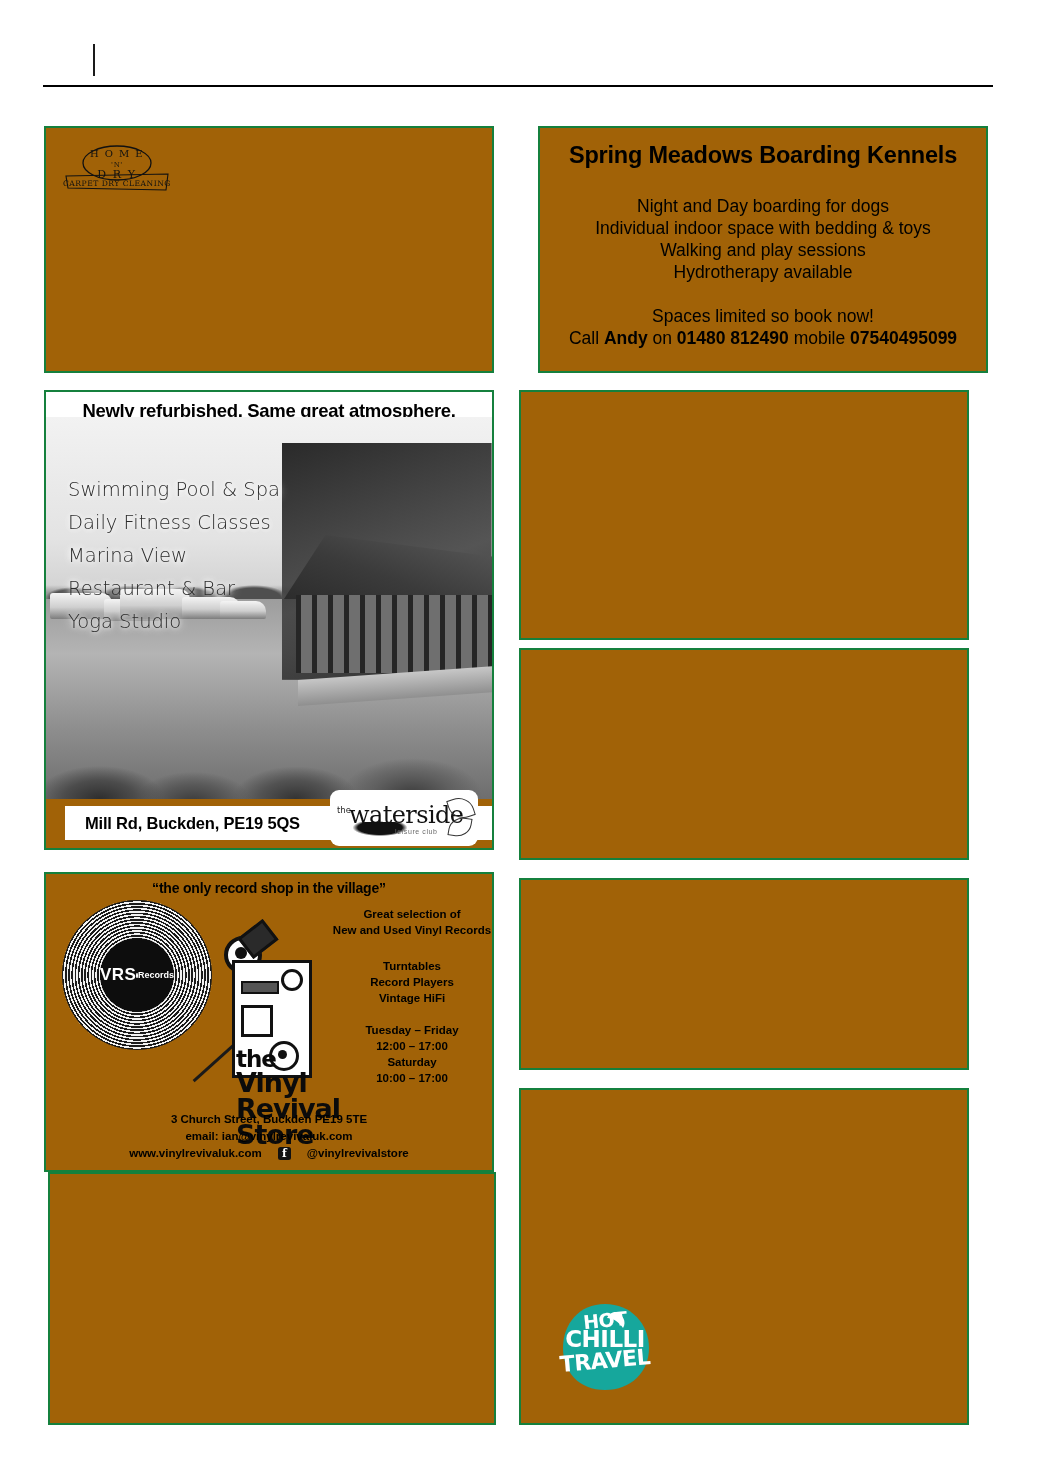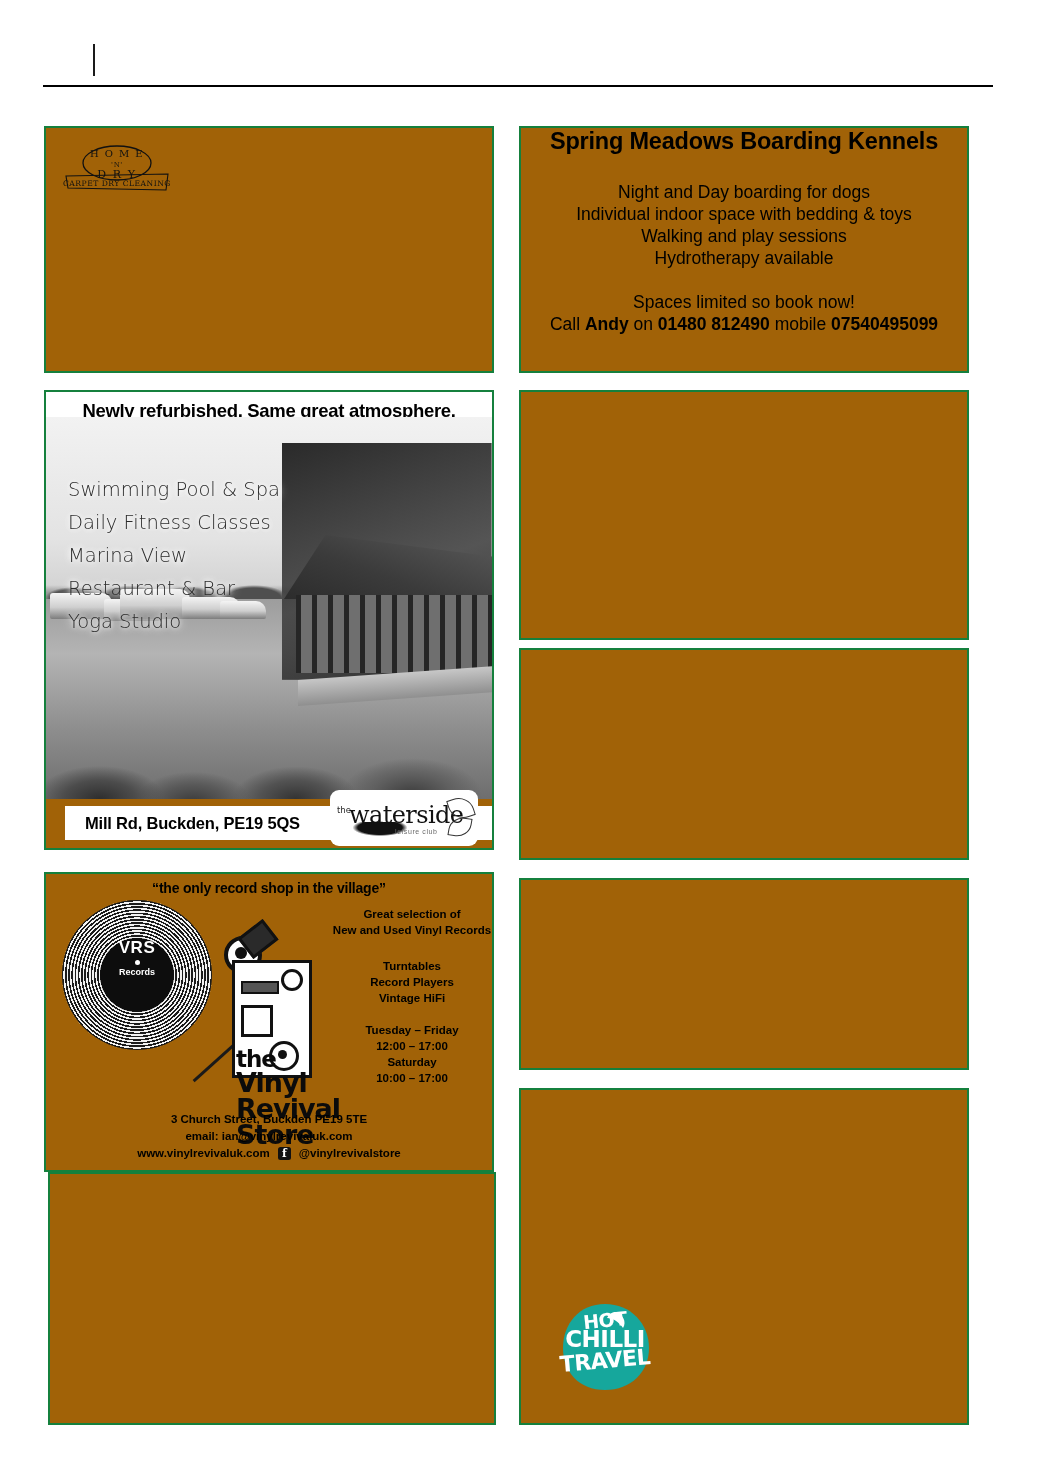"Spring Meadows Boarding Kennels" #ad-kennels { left: 519px -> 538px; padding-top: none -> 14px }
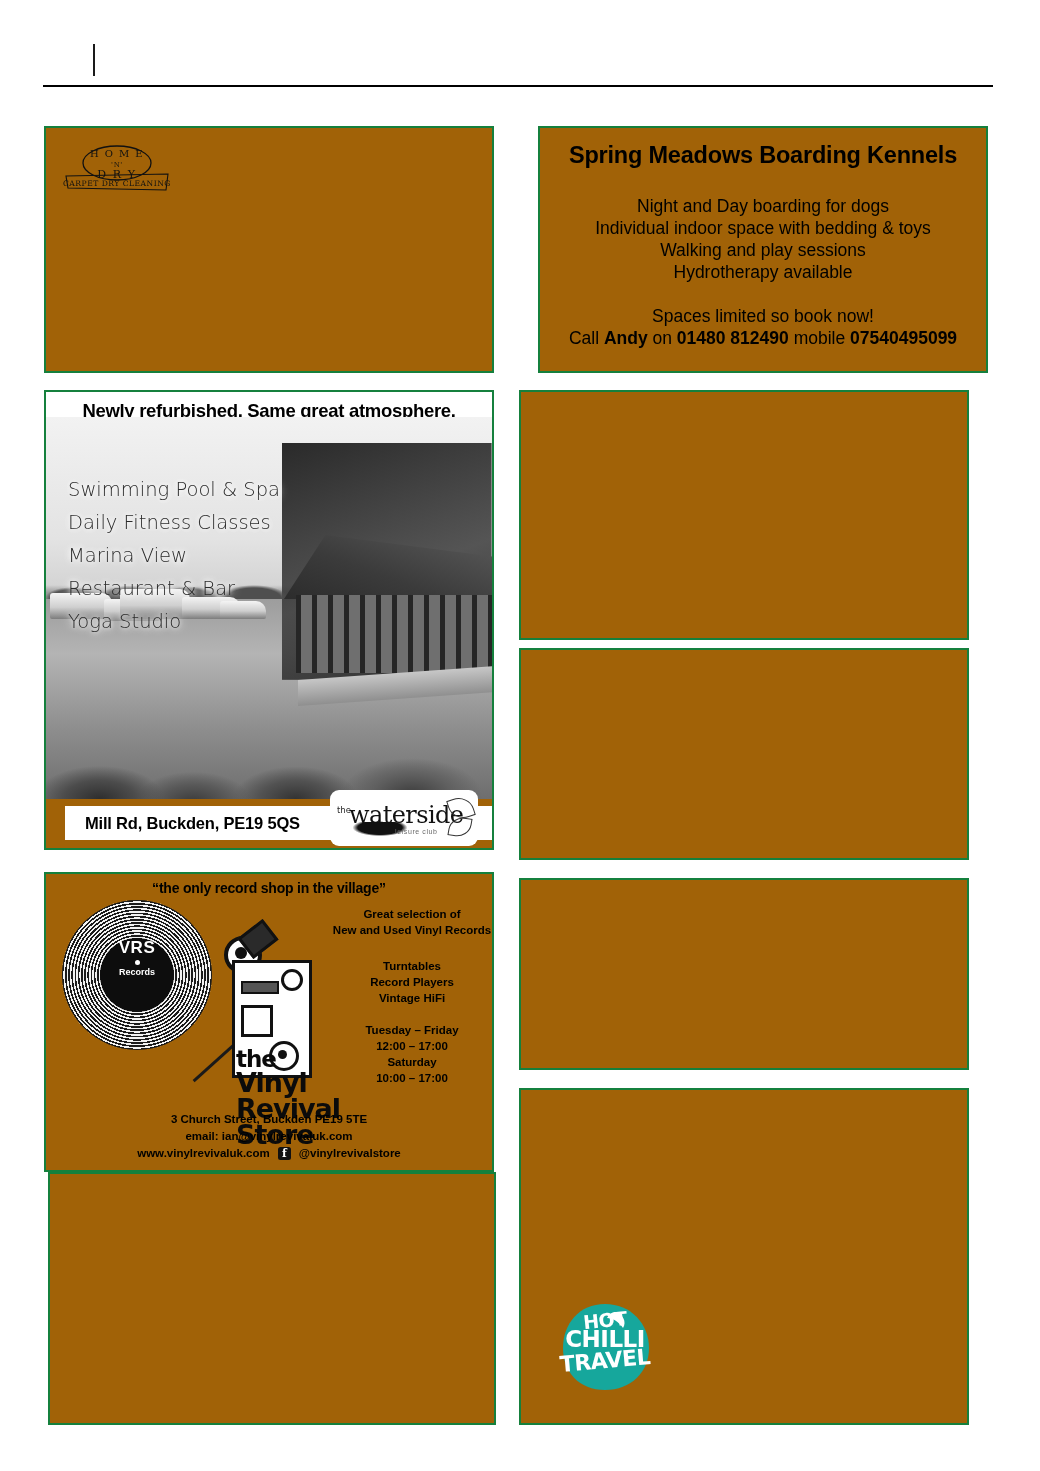"VRS" #vinyl-label { flex-direction: column -> row }
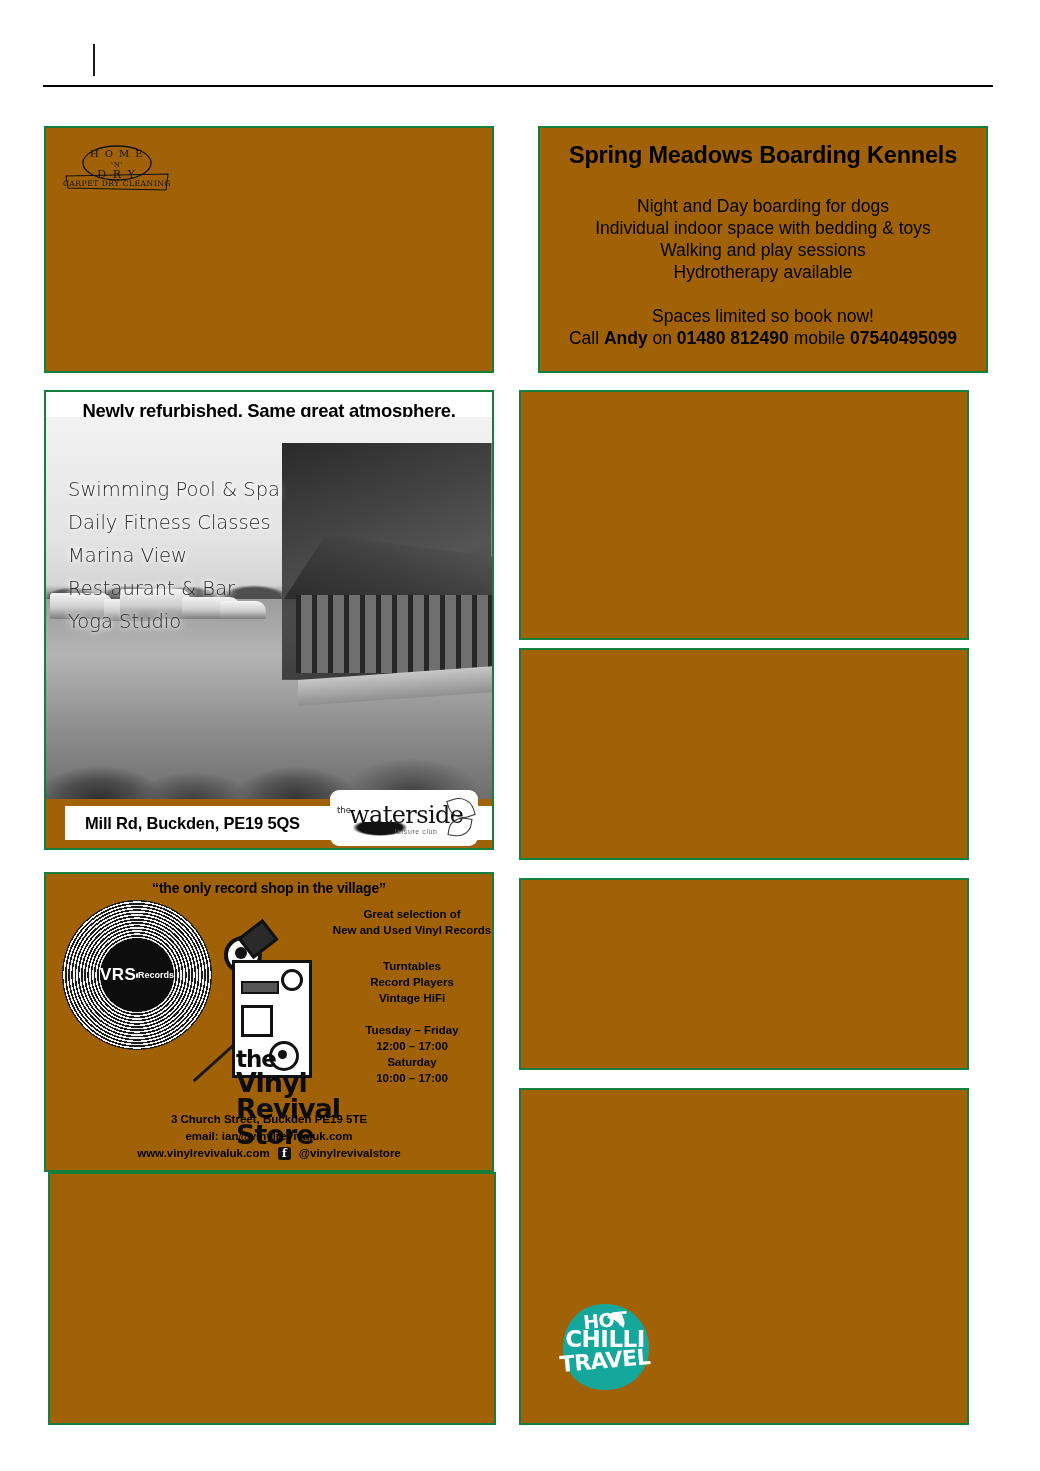"www.vinylrevivaluk.com" #vinyl-social { gap: 8px -> 16px }
